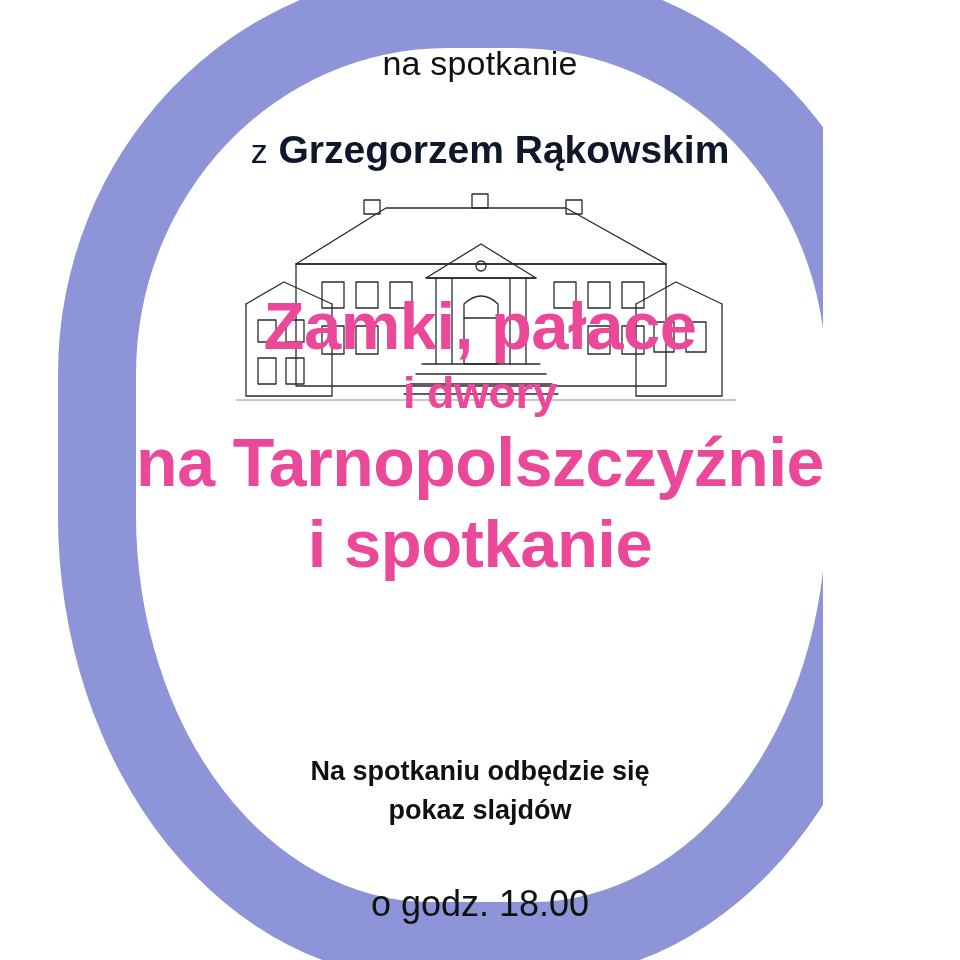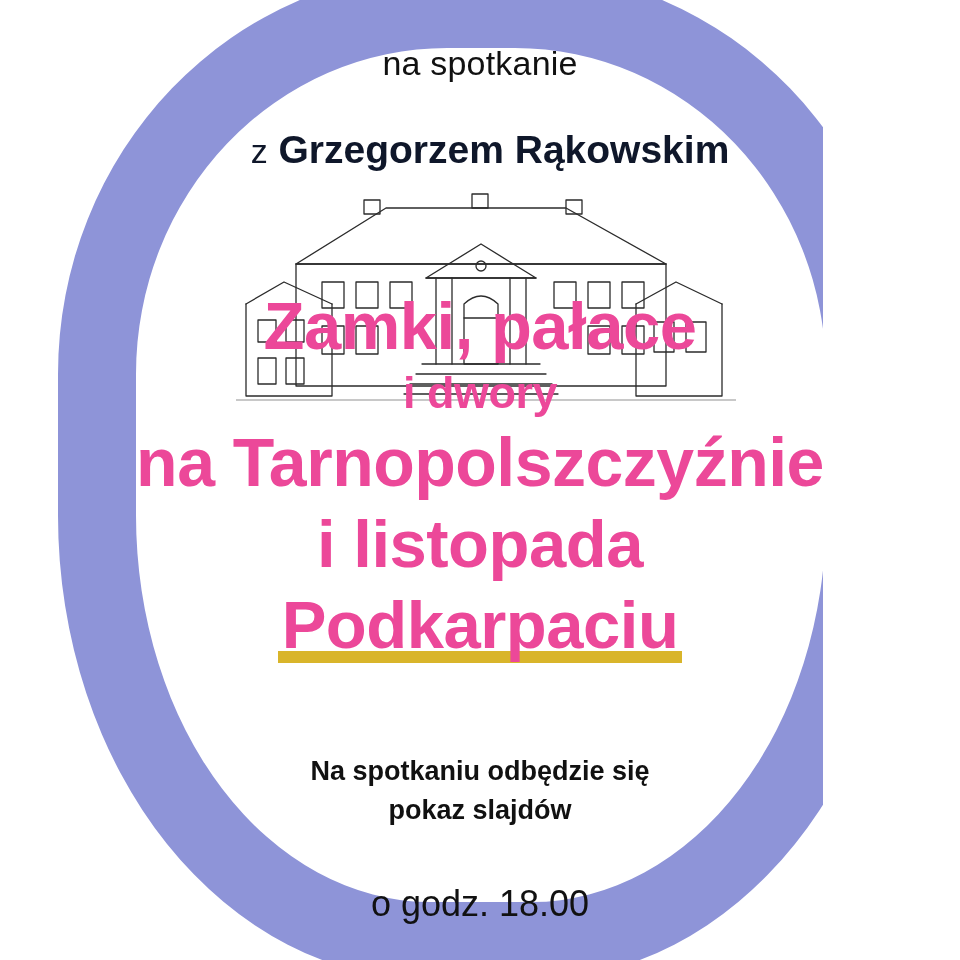"i listopada" div.title-line { text: listopada -> spotkanie }
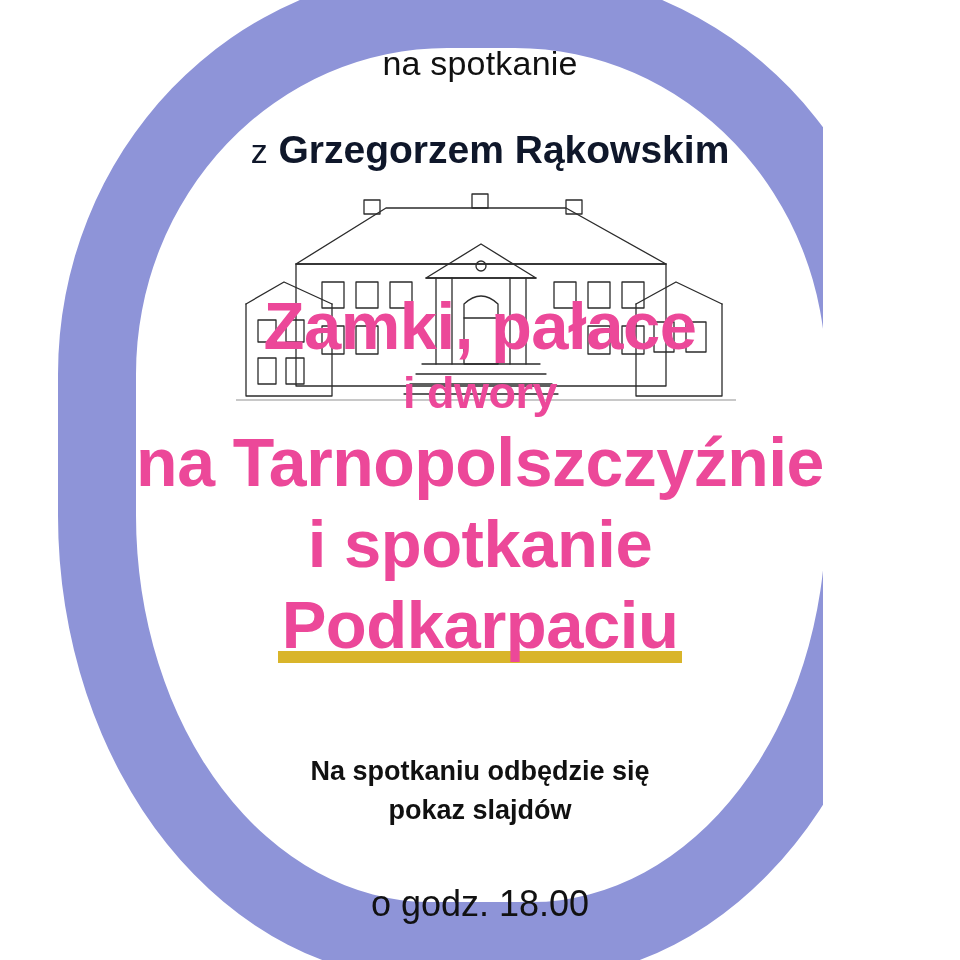"Podkarpaciu" div.title-line { html: <div> <span>Podkarpaciu</span> </div> -> none }
